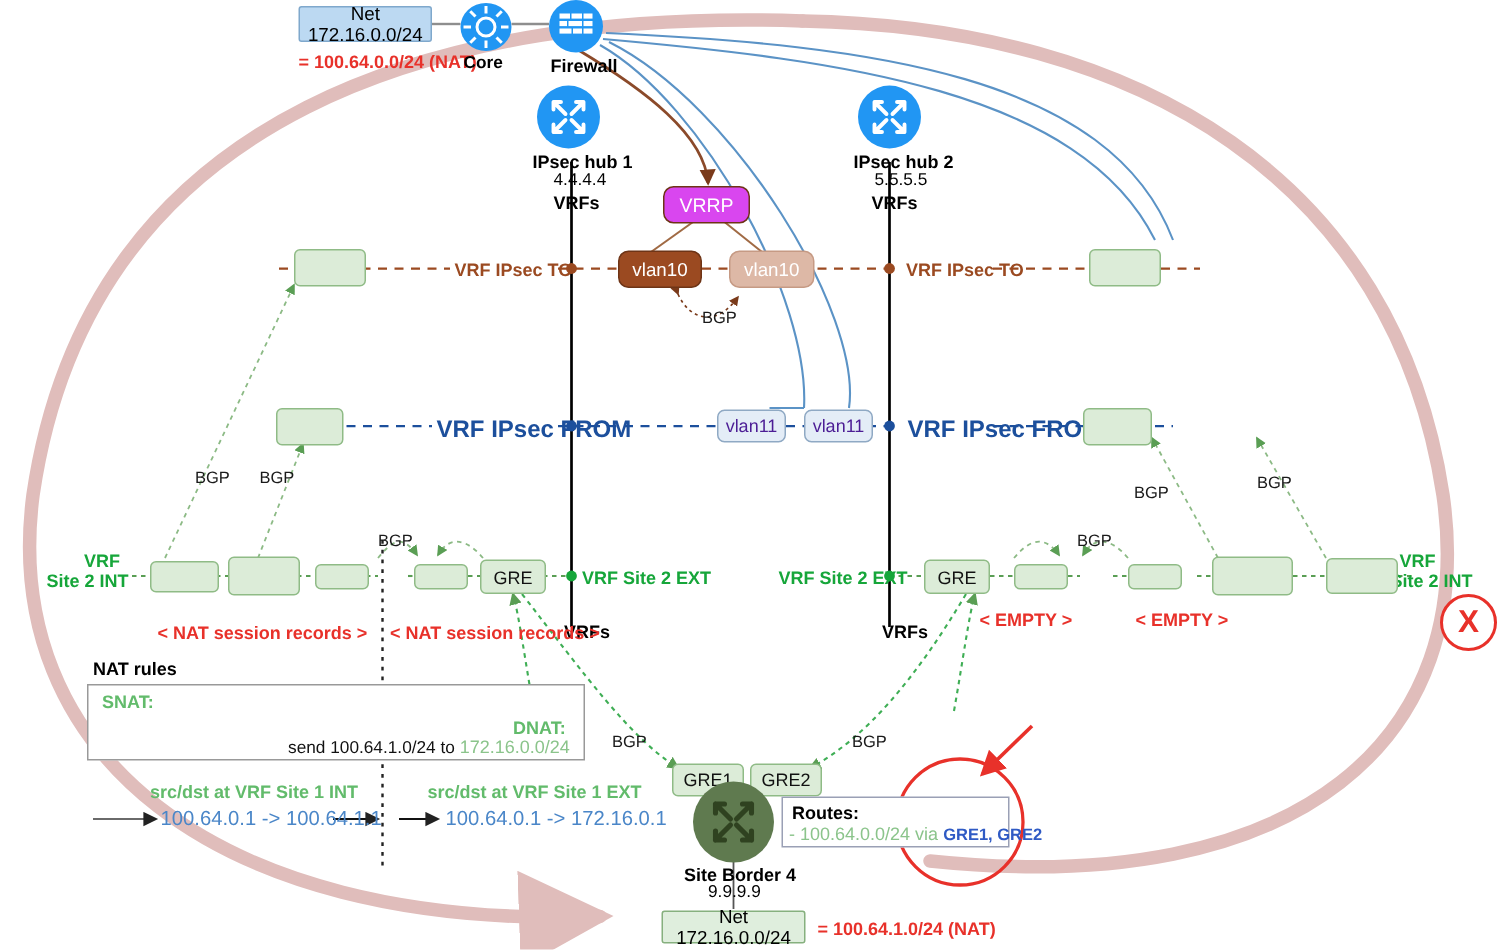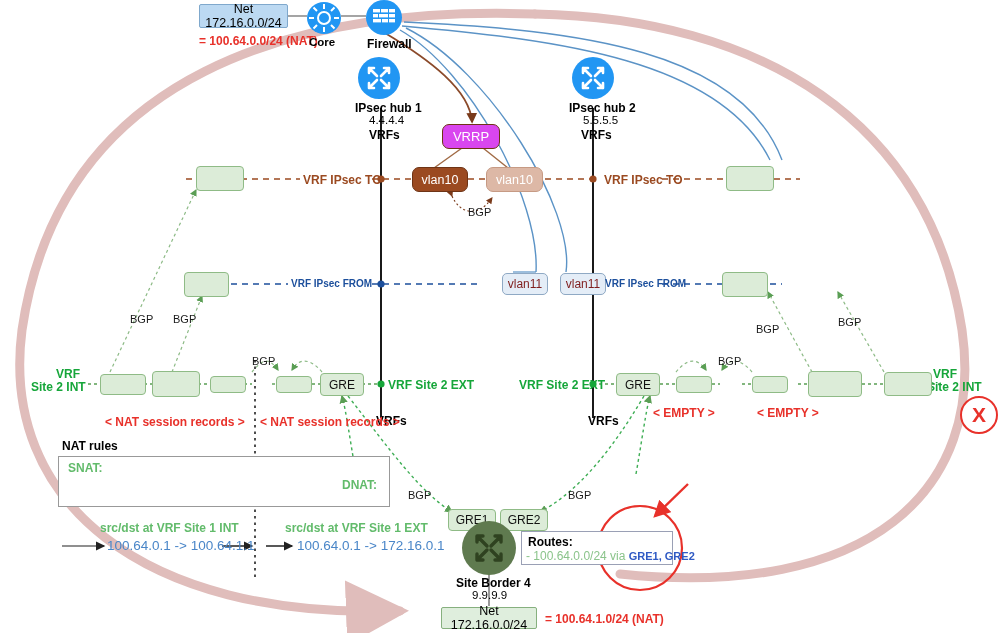"VRF IPsec FROM" .t-blue { font-size: 10px -> 16px }
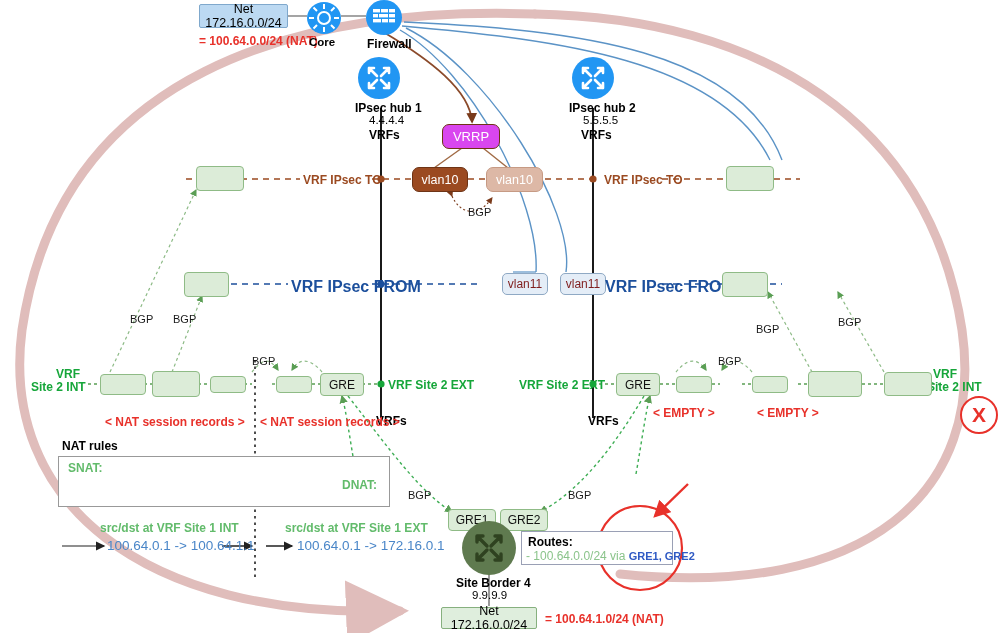"vlan11" .vlan11 { color: #7f1d1d -> #4c1d95; margin-left: 24px -> none }
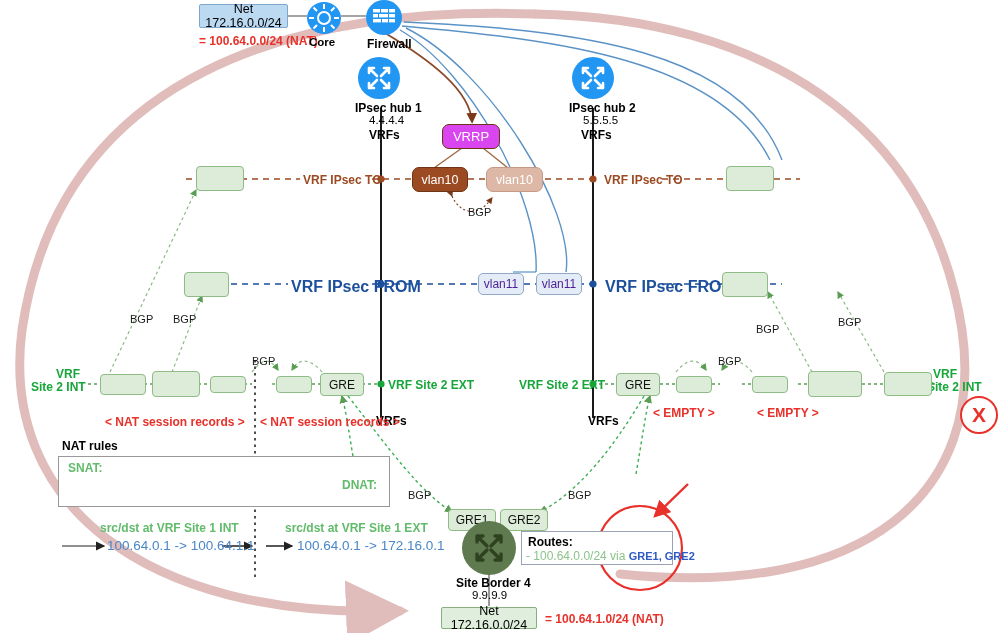"send 100.64.1.0/24 to 172.16.0.0/24" div.lbl { html: none -> <div> <span>send 100.64.1.0/24 to </span><span>172.16.0.0/24</span> </div> }
